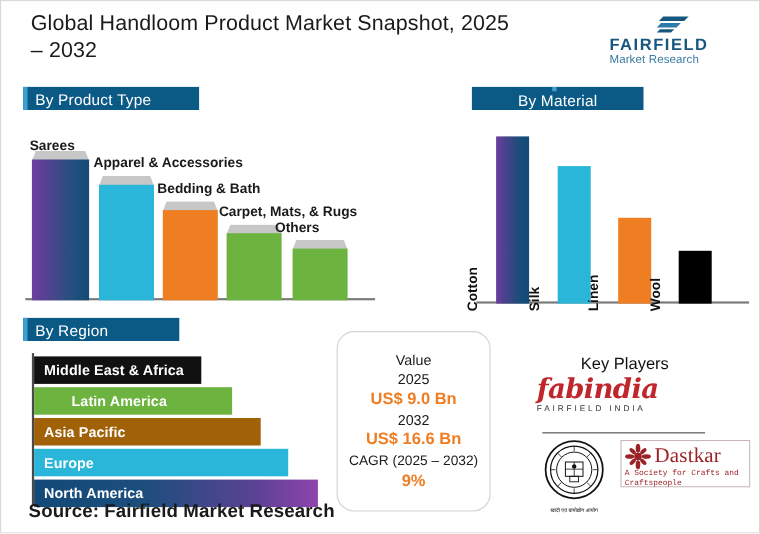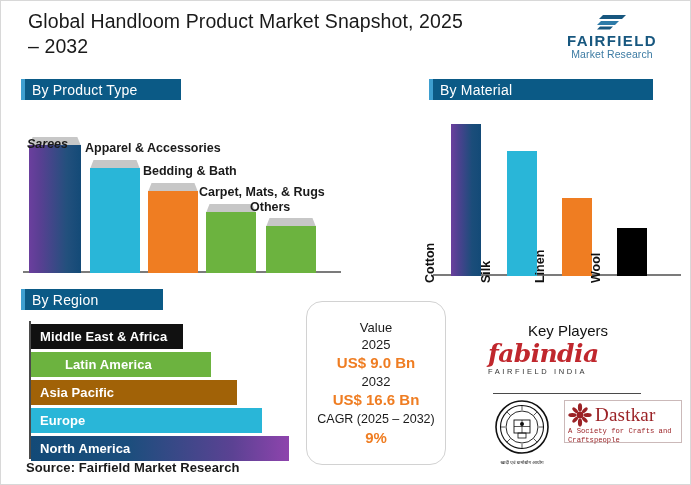"FAIRFIELD" .logo { text-align: center -> left }
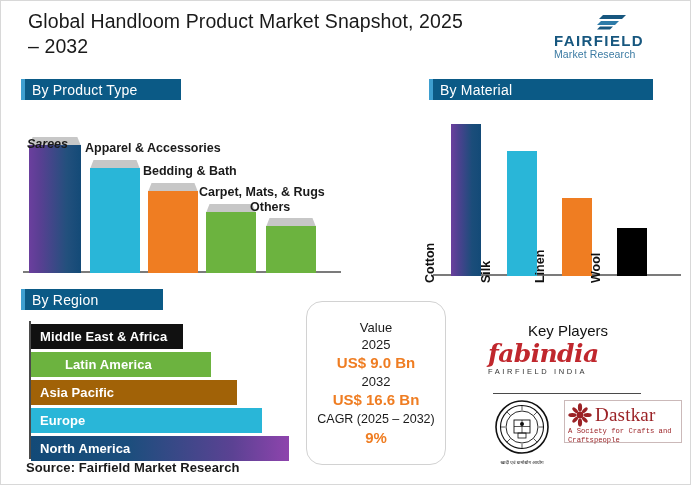"By Material" div.sec-head { flex-direction: none -> column; width: 224px -> 156px }
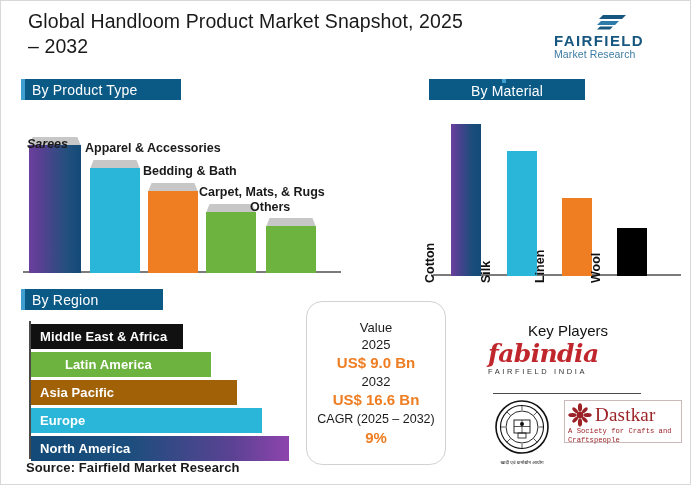"Sarees" div.vlabel { font-style: italic -> none; top: 24px -> 12px }
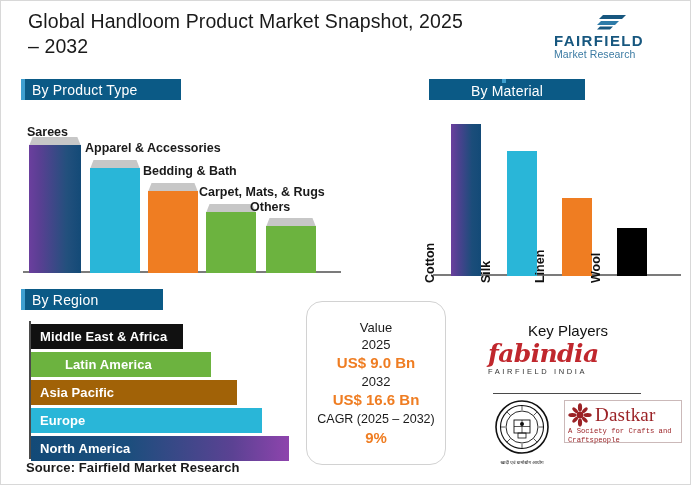"Source: Fairfield Market Research" .source { font-size: 13px -> 17px }
